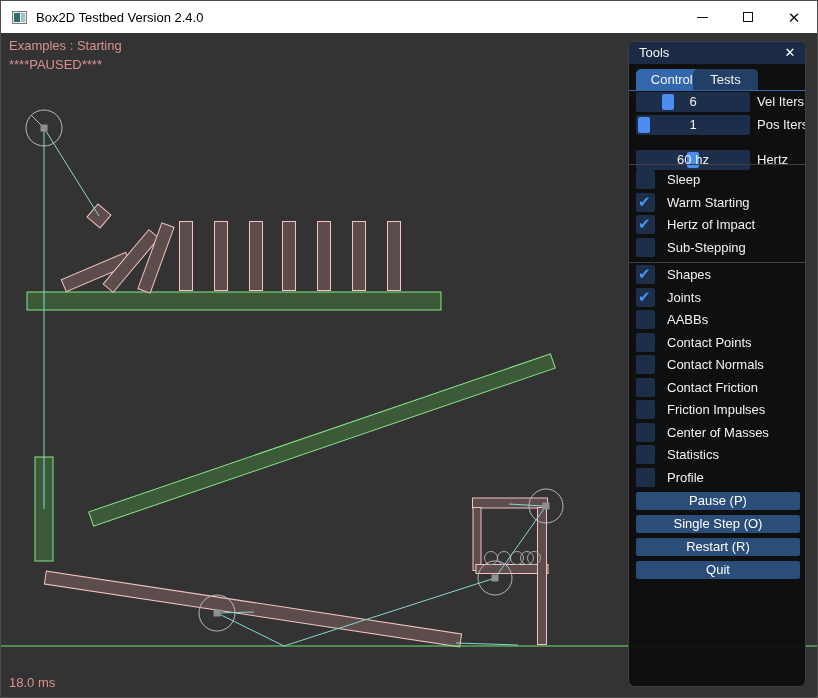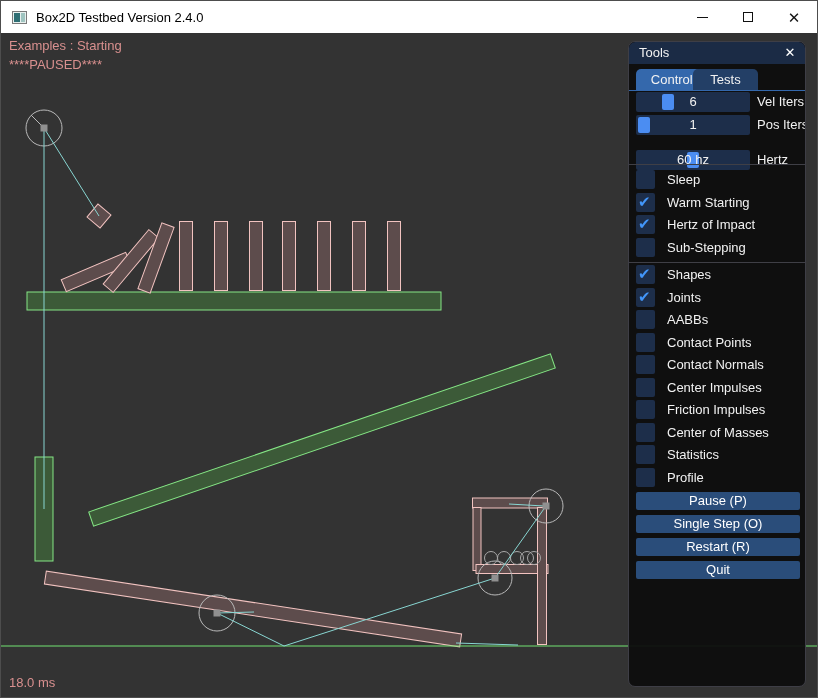"Center Impulses" span.clabel { text: Center Impulses -> Contact Friction }
